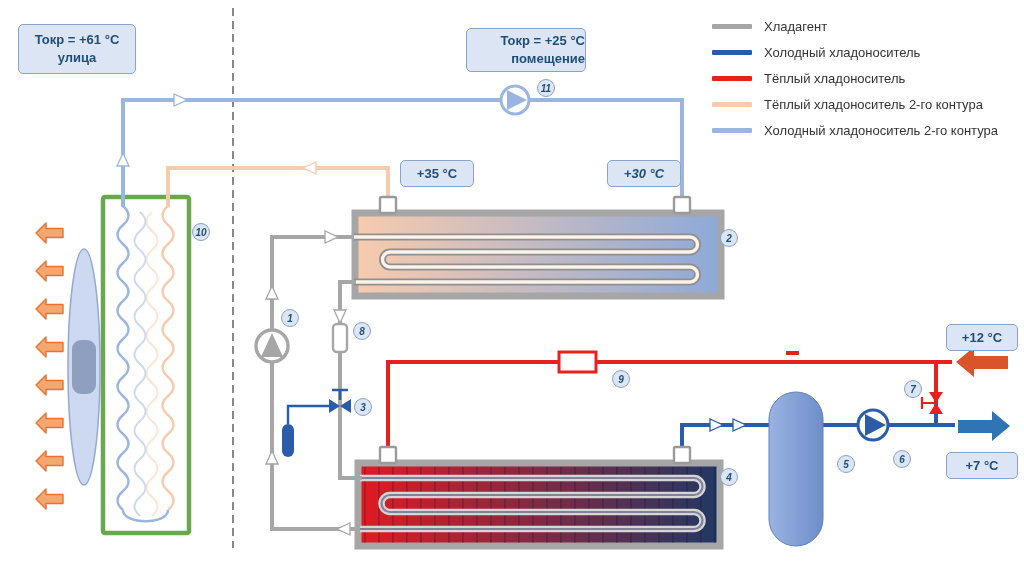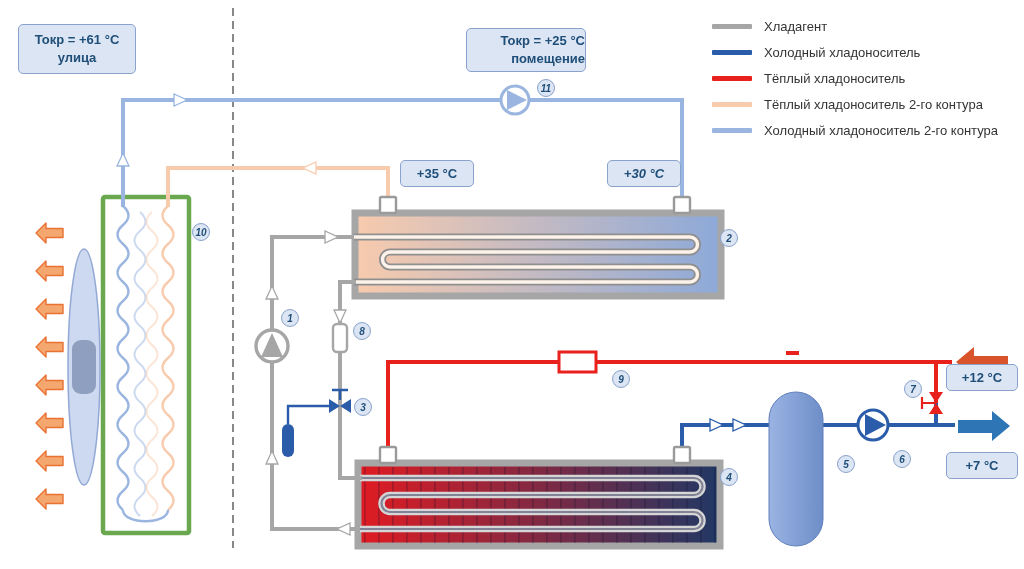"+12 °C" div.t-label { margin-top: 40px -> none }
